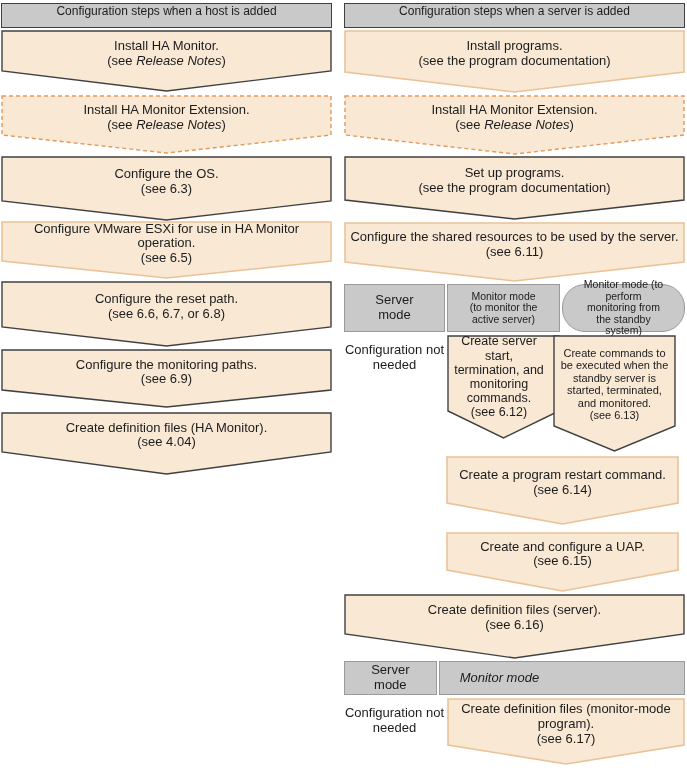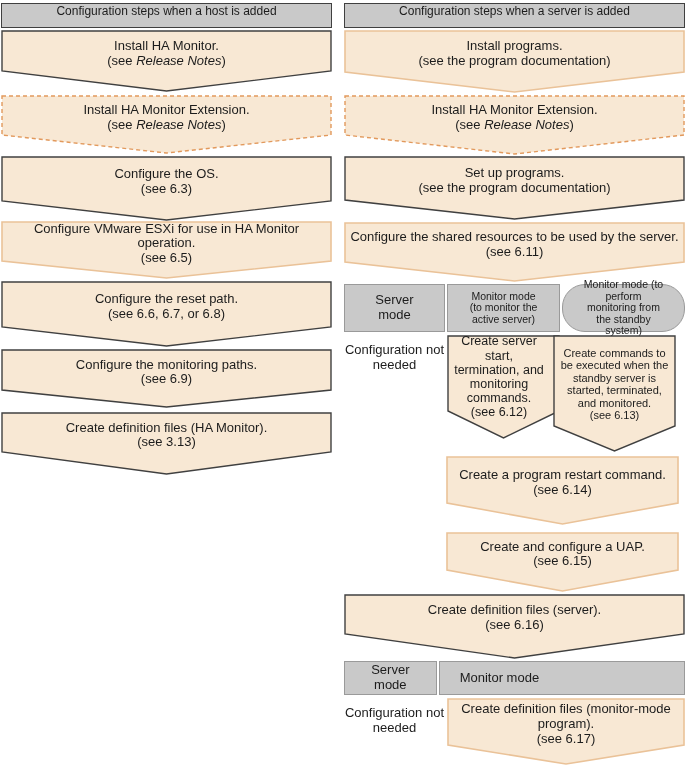"(see 3.13)" div { text: 3.13 -> 4.04 }
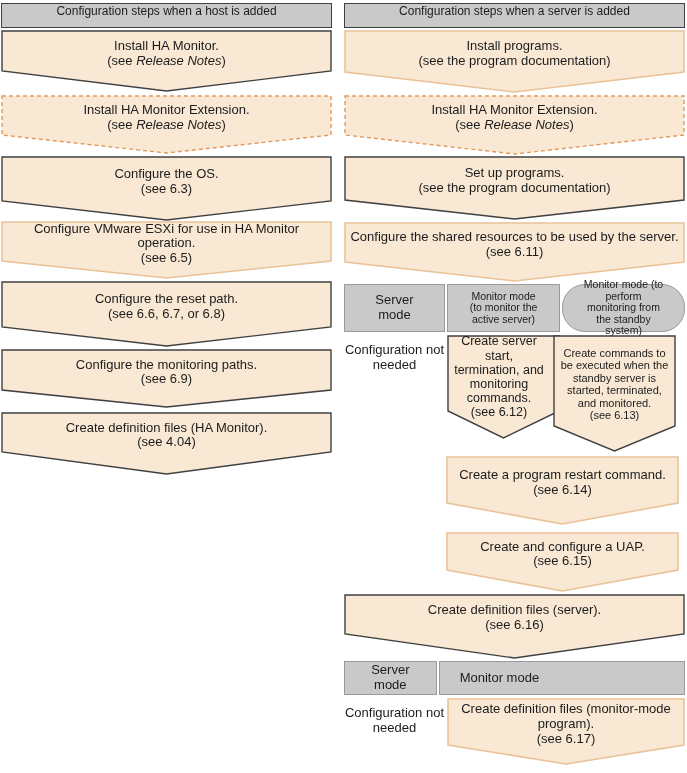"Monitor mode" div.tcell { font-style: none -> italic }
